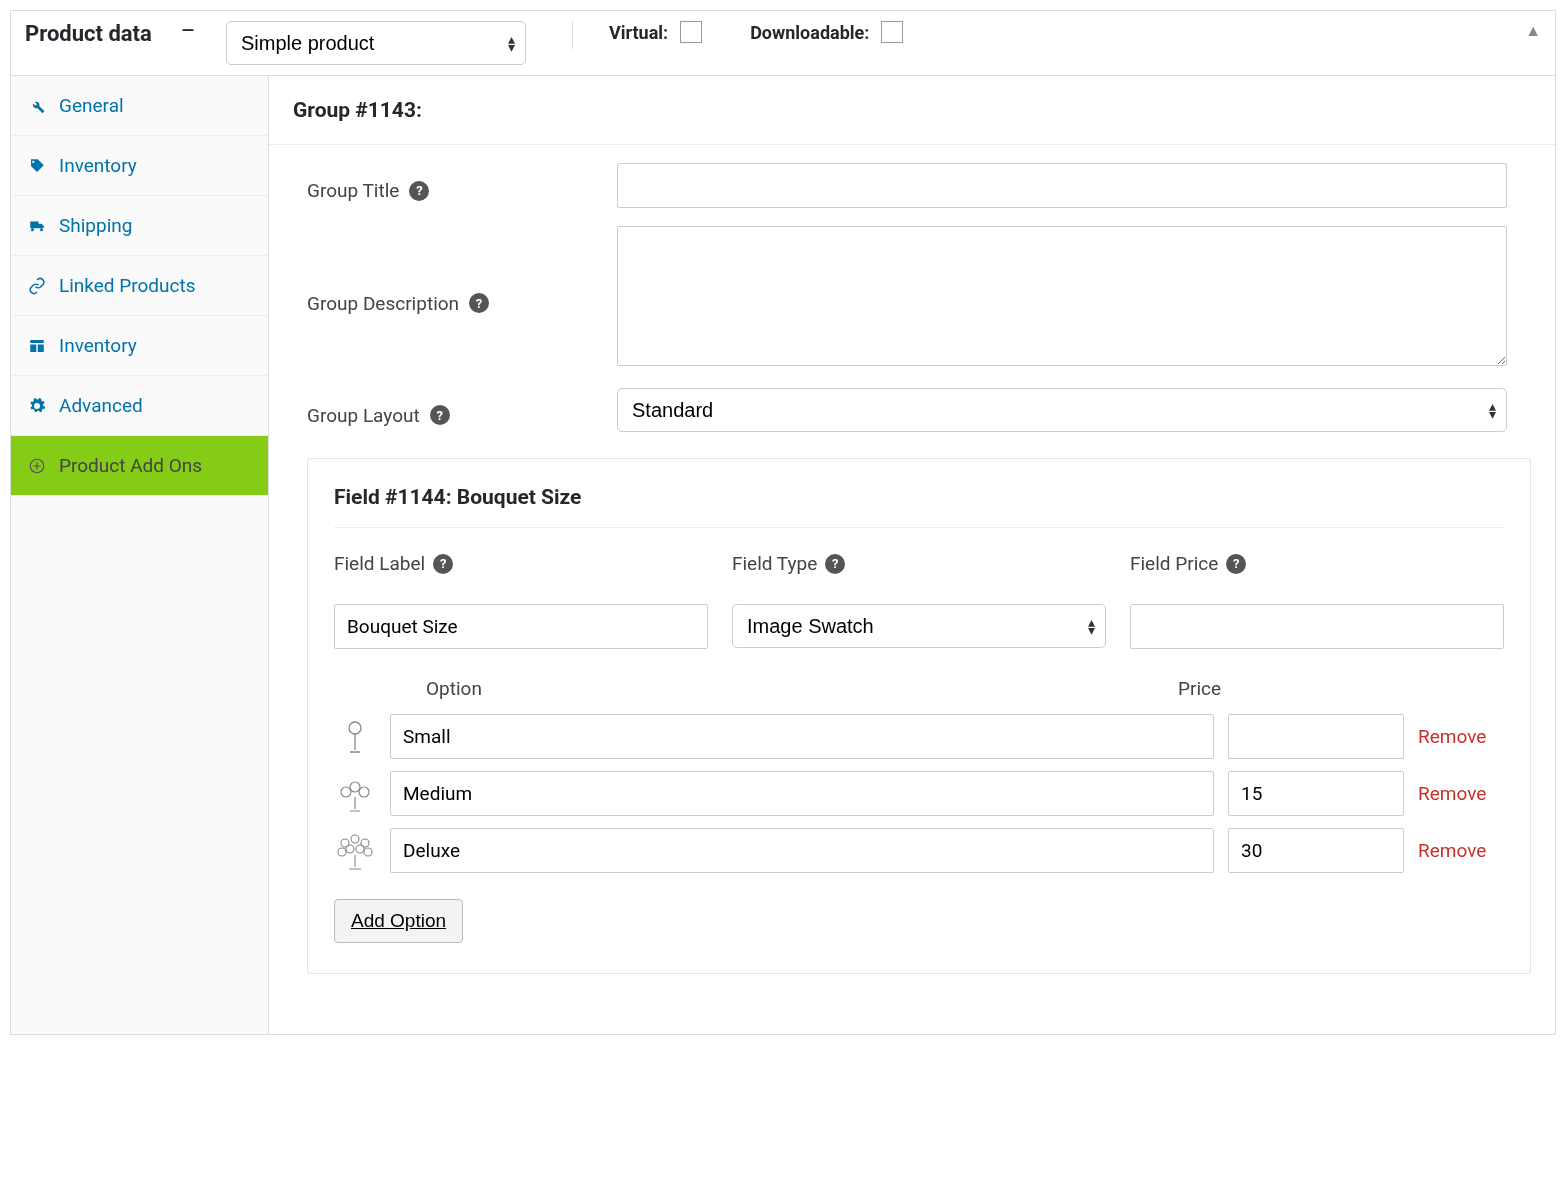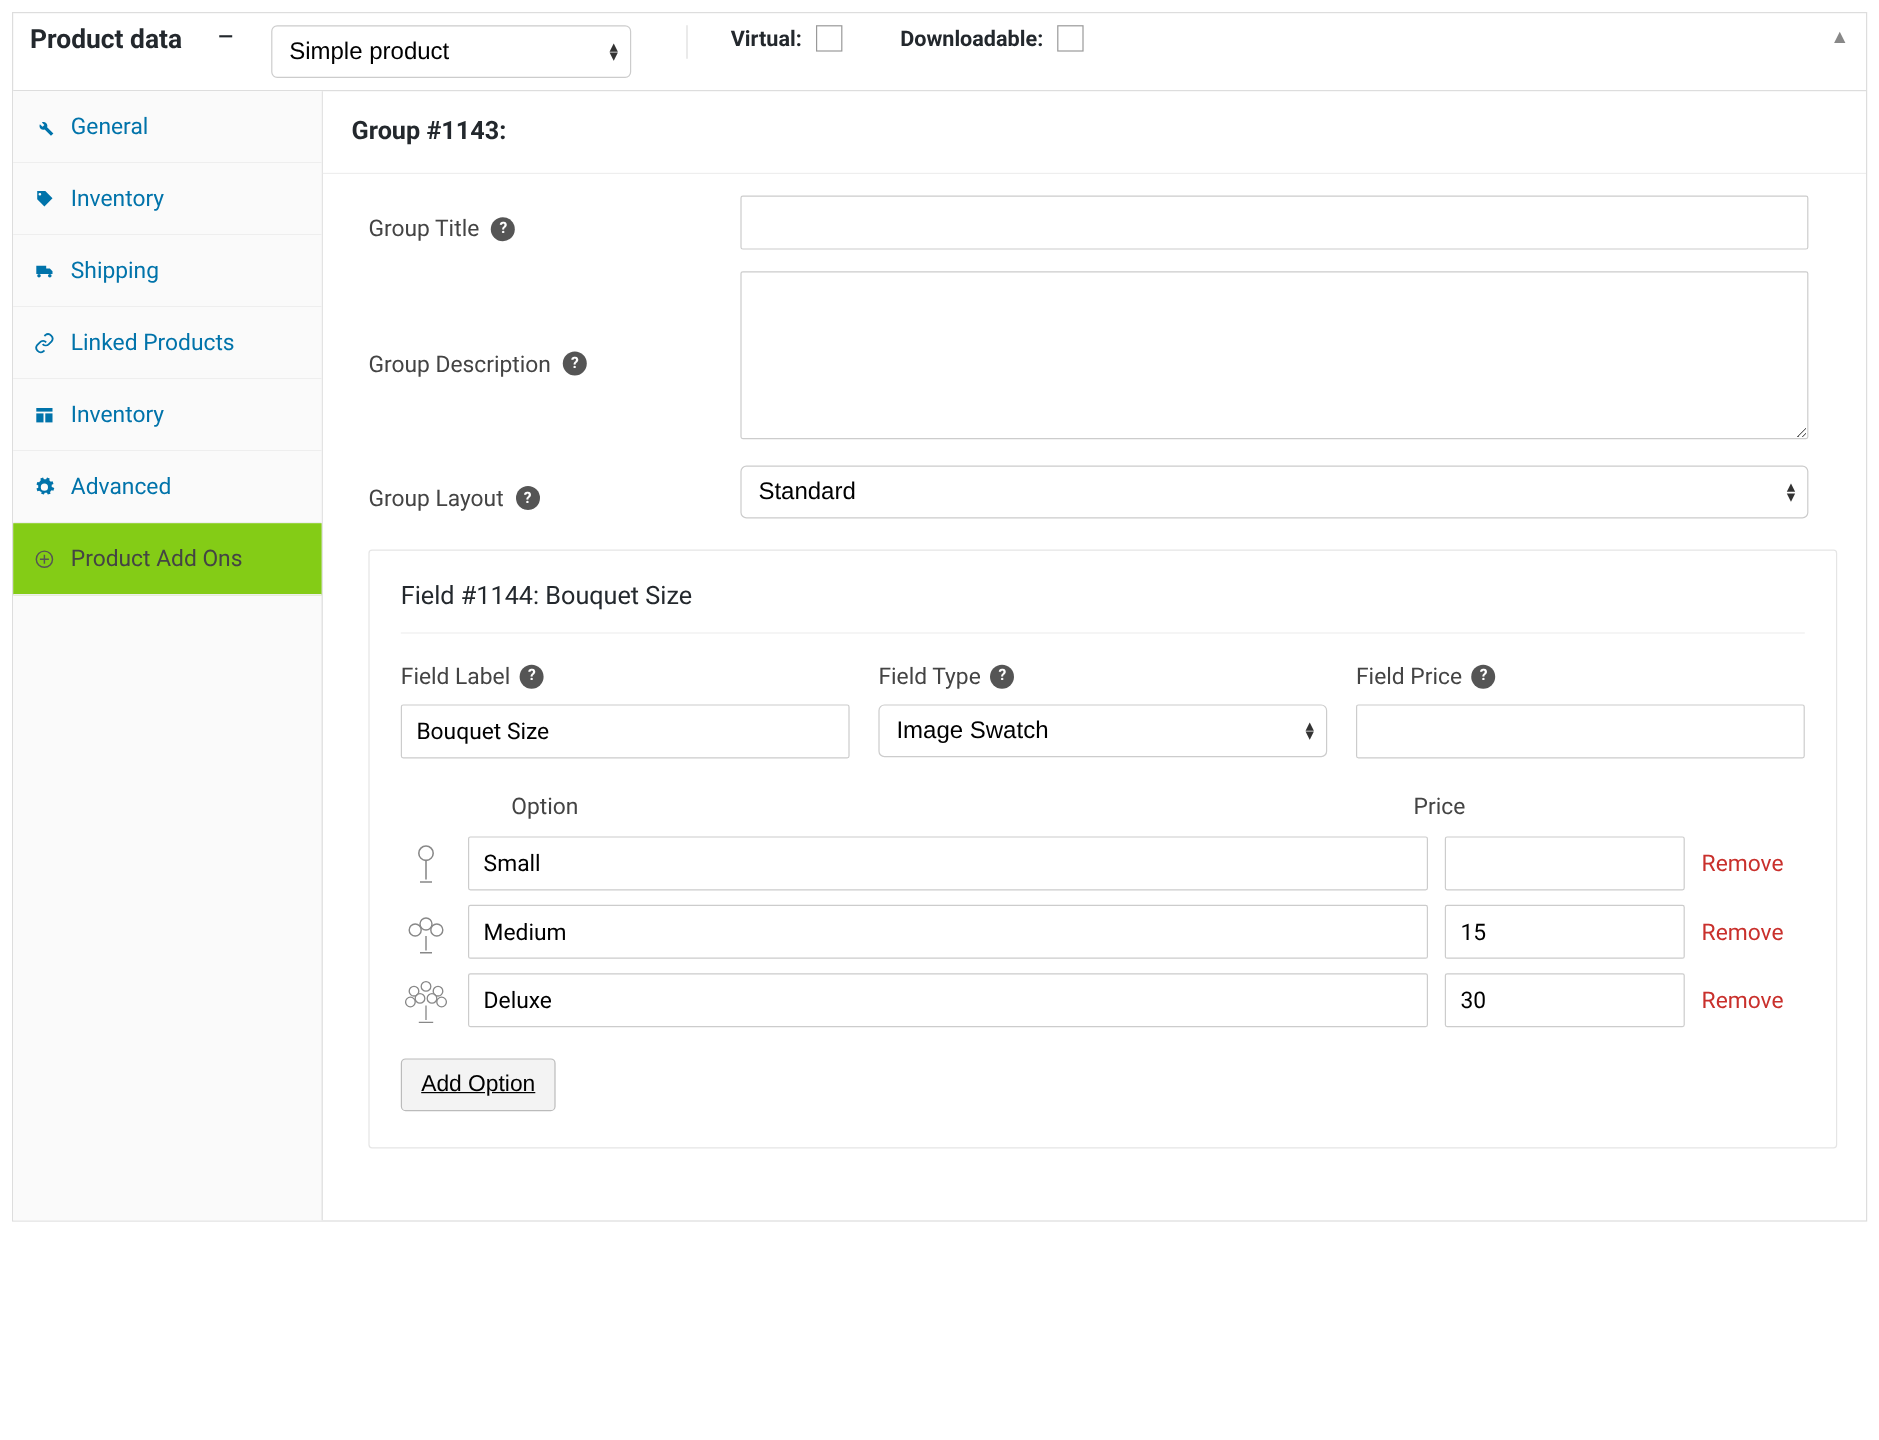"Field #1144: Bouquet Size" .field-box-title { font-weight: 400 -> 700 }
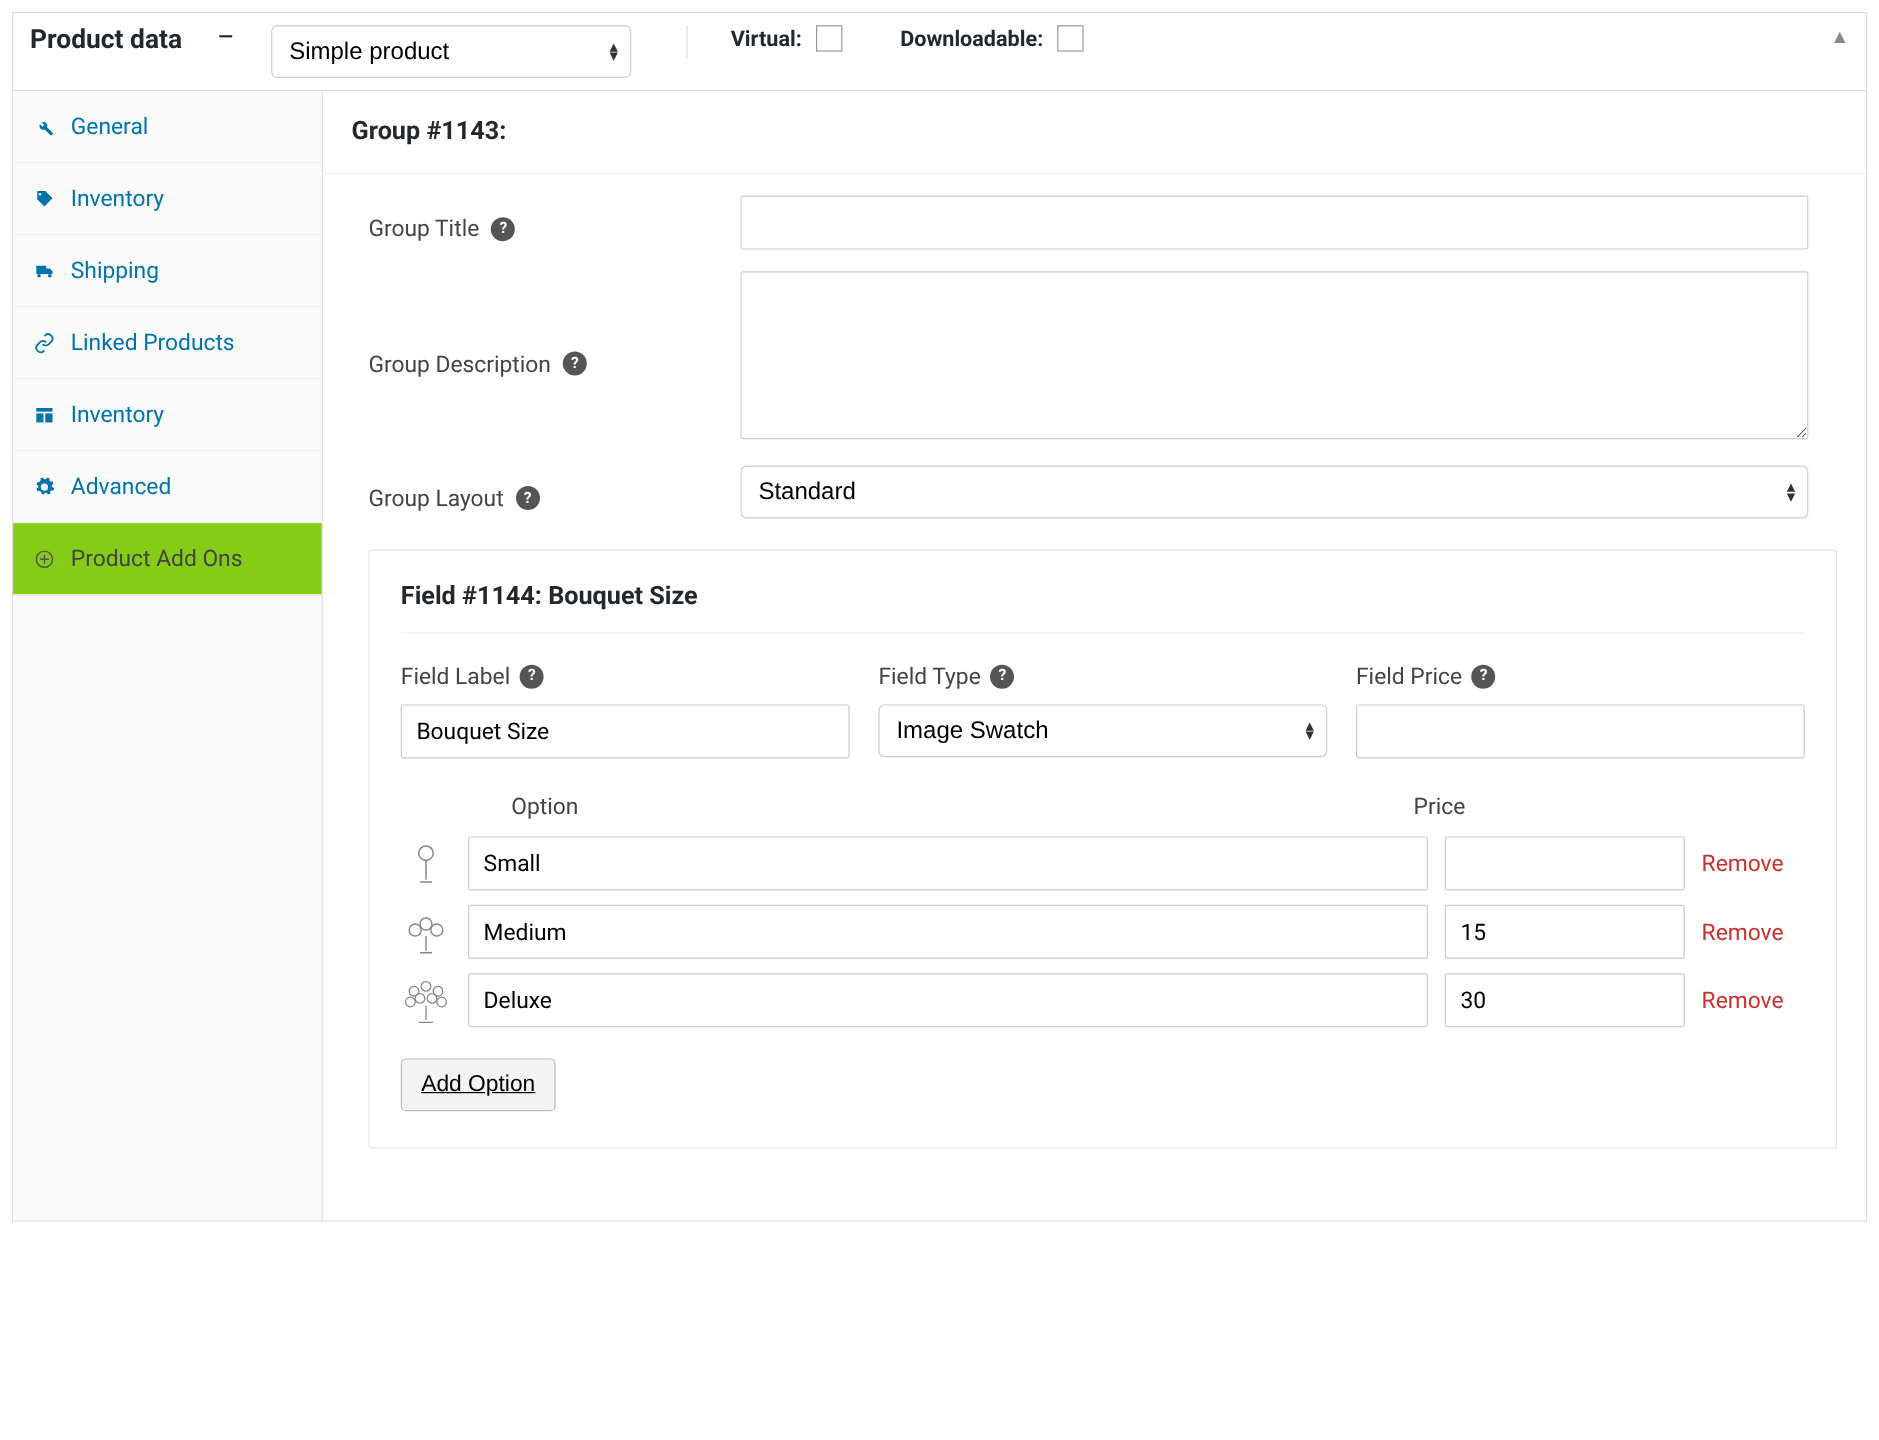"Field Label" .field-col .col-lbl { margin-bottom: 12px -> 29px }
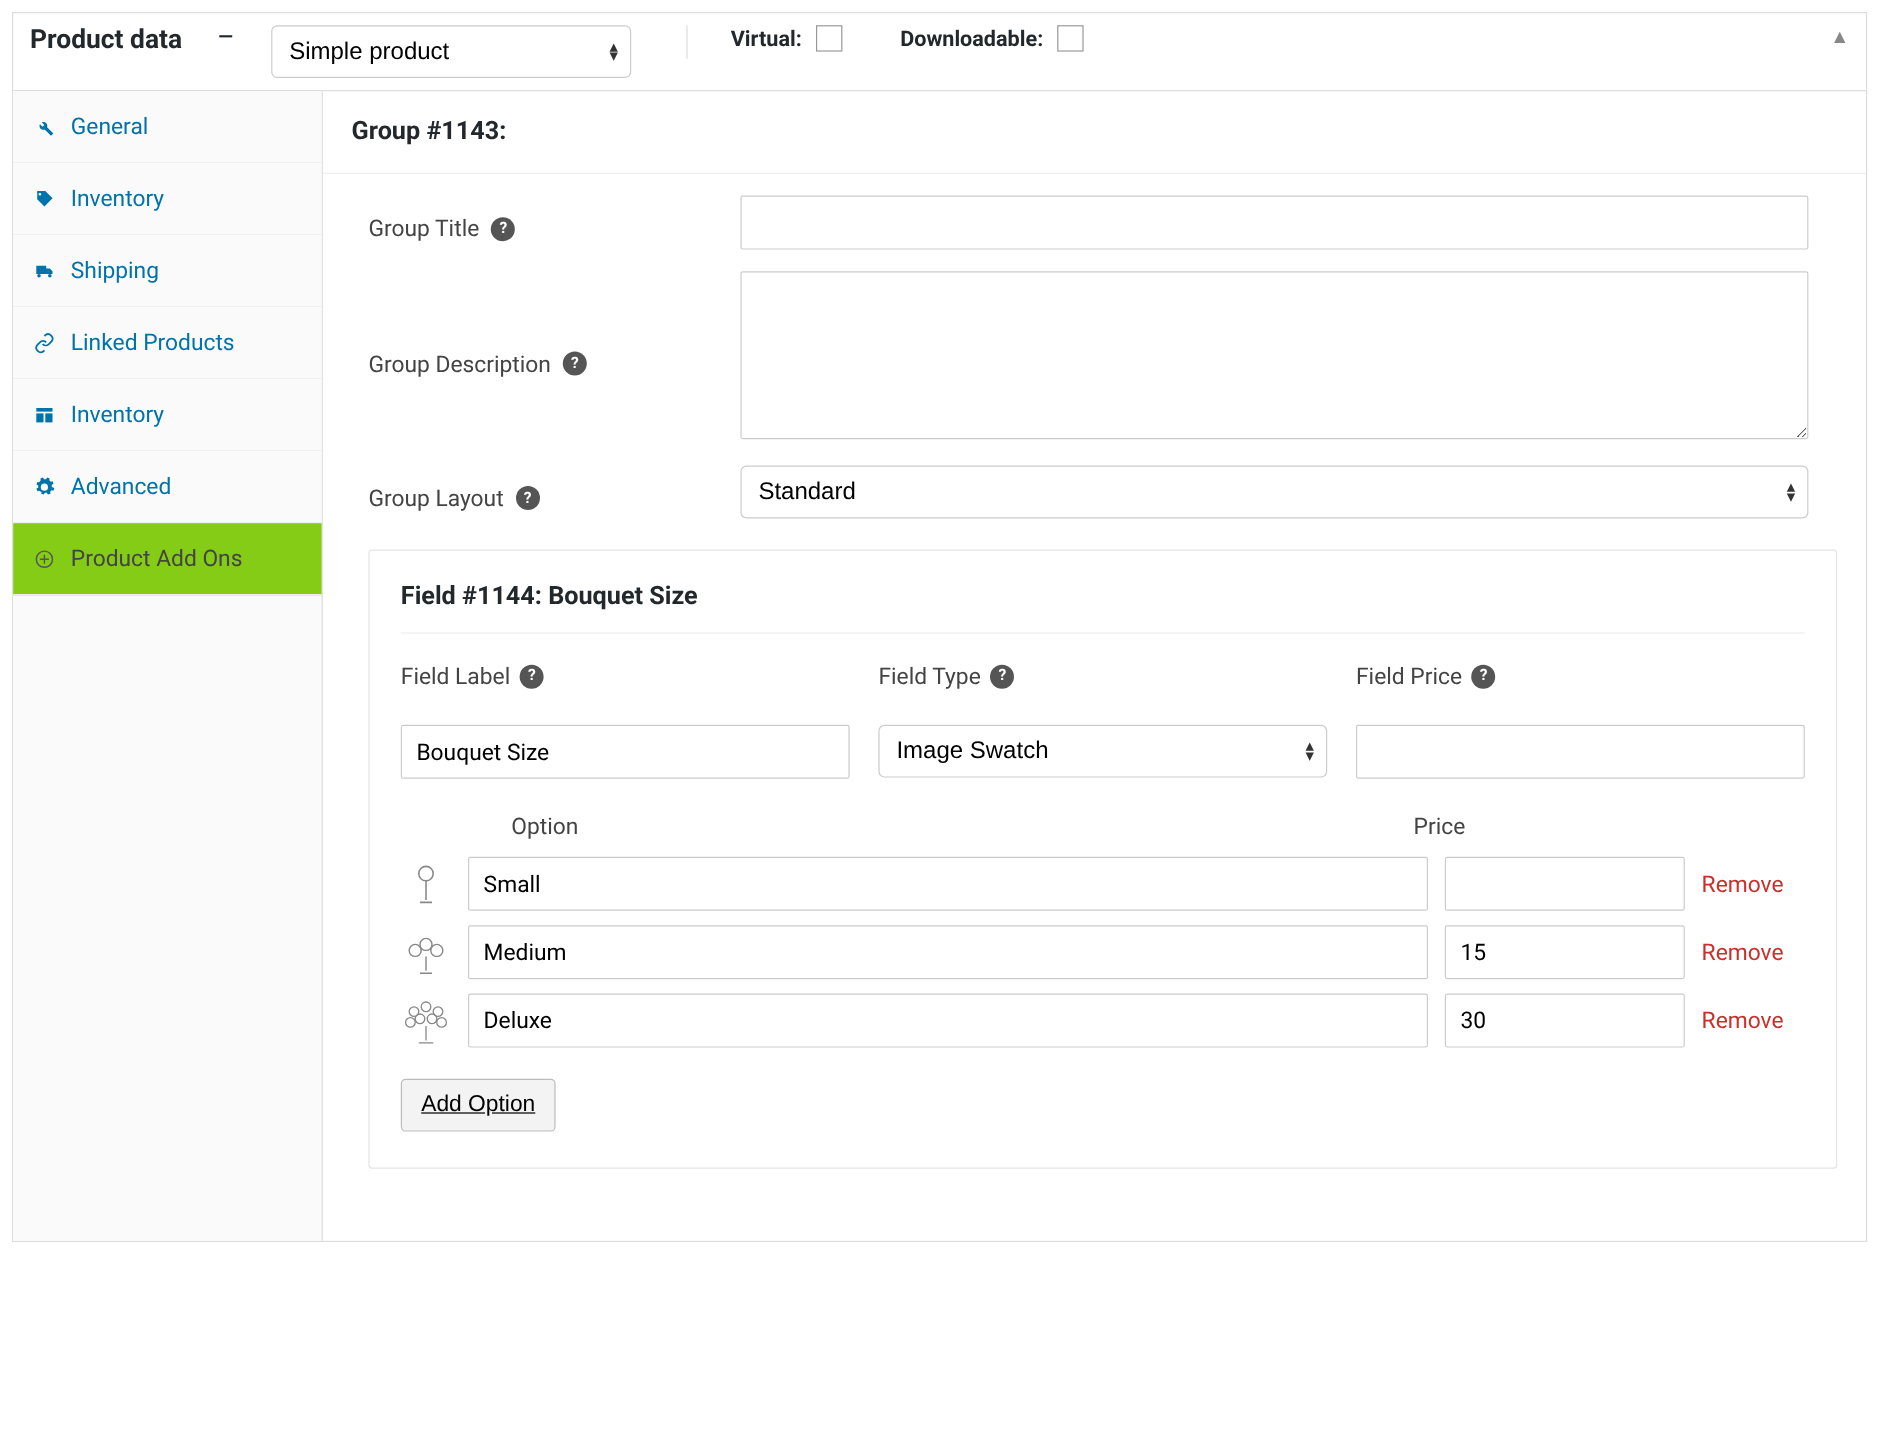"15" .option-row .price-input { width: 200px -> 176px }
